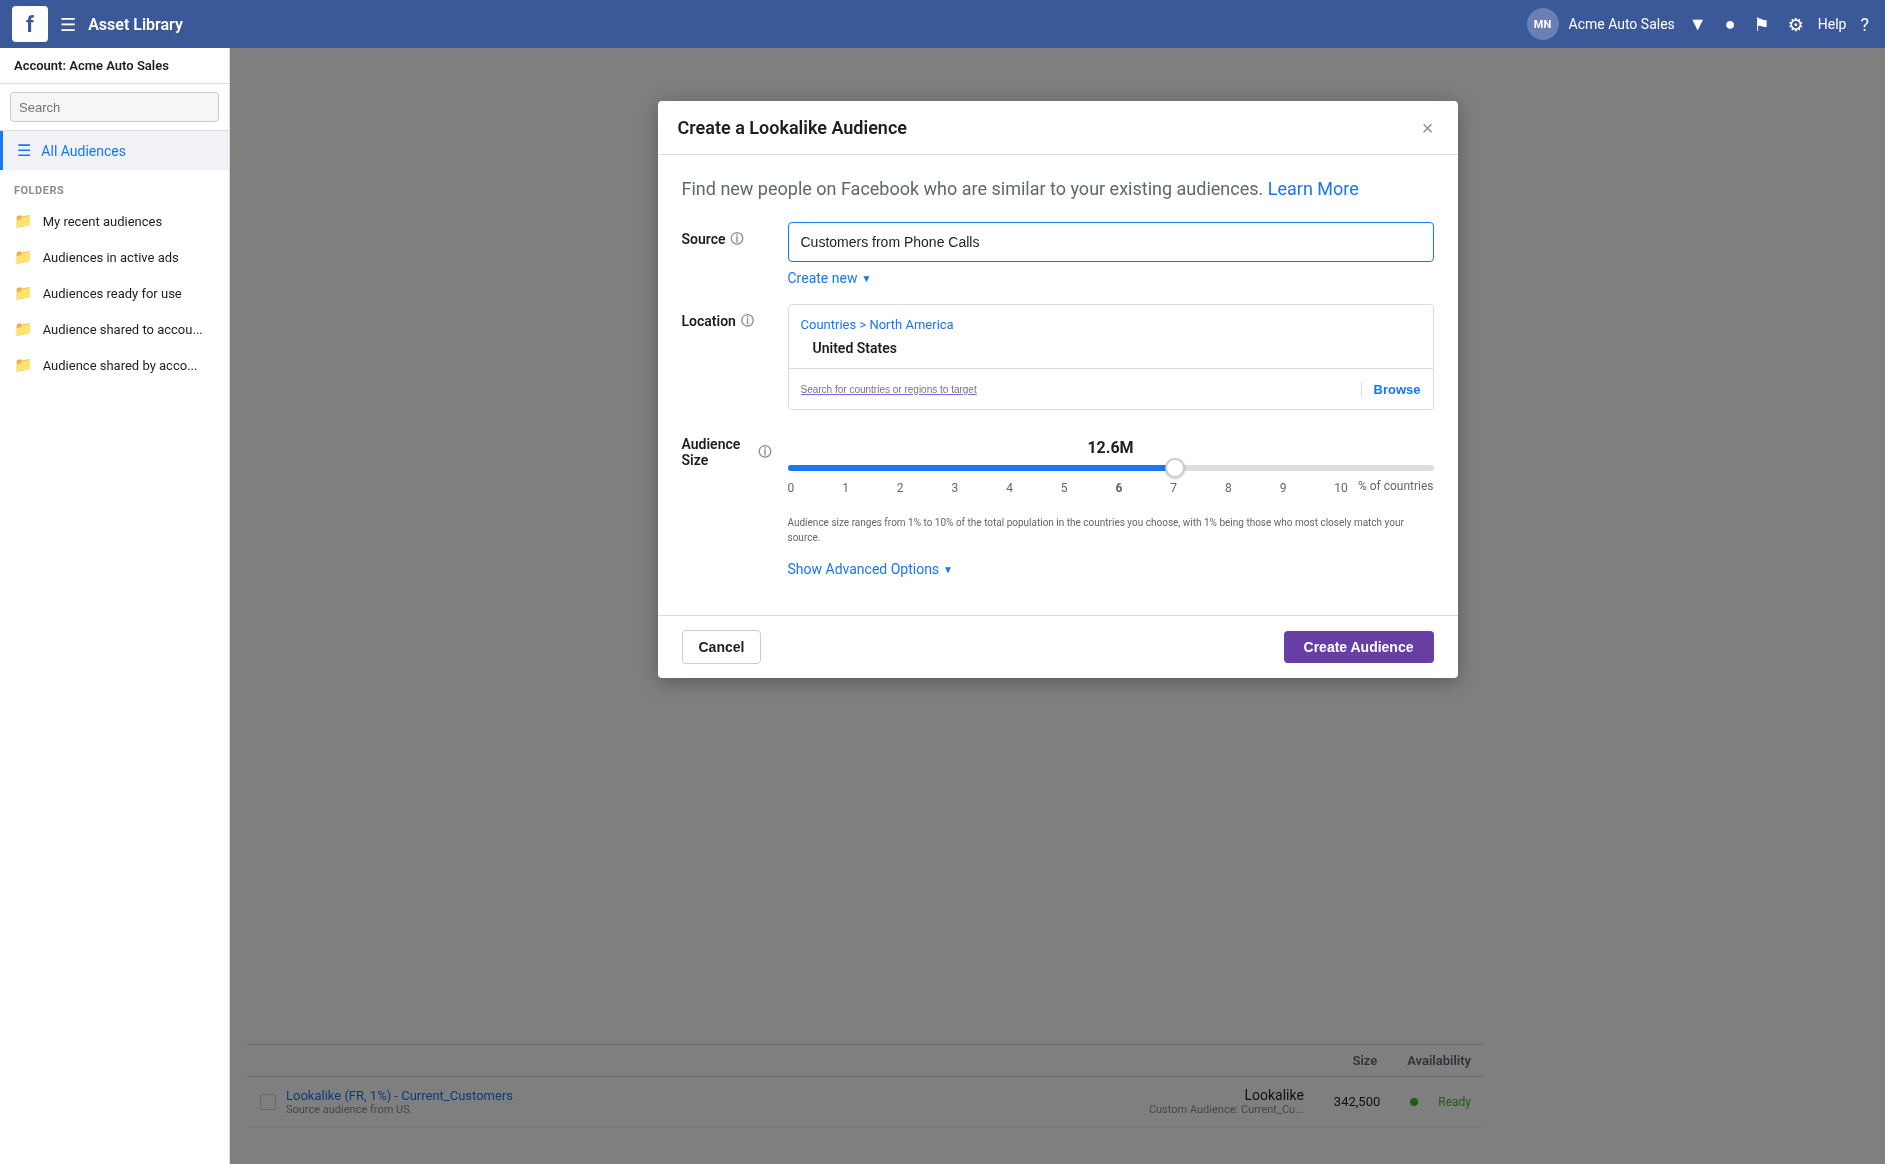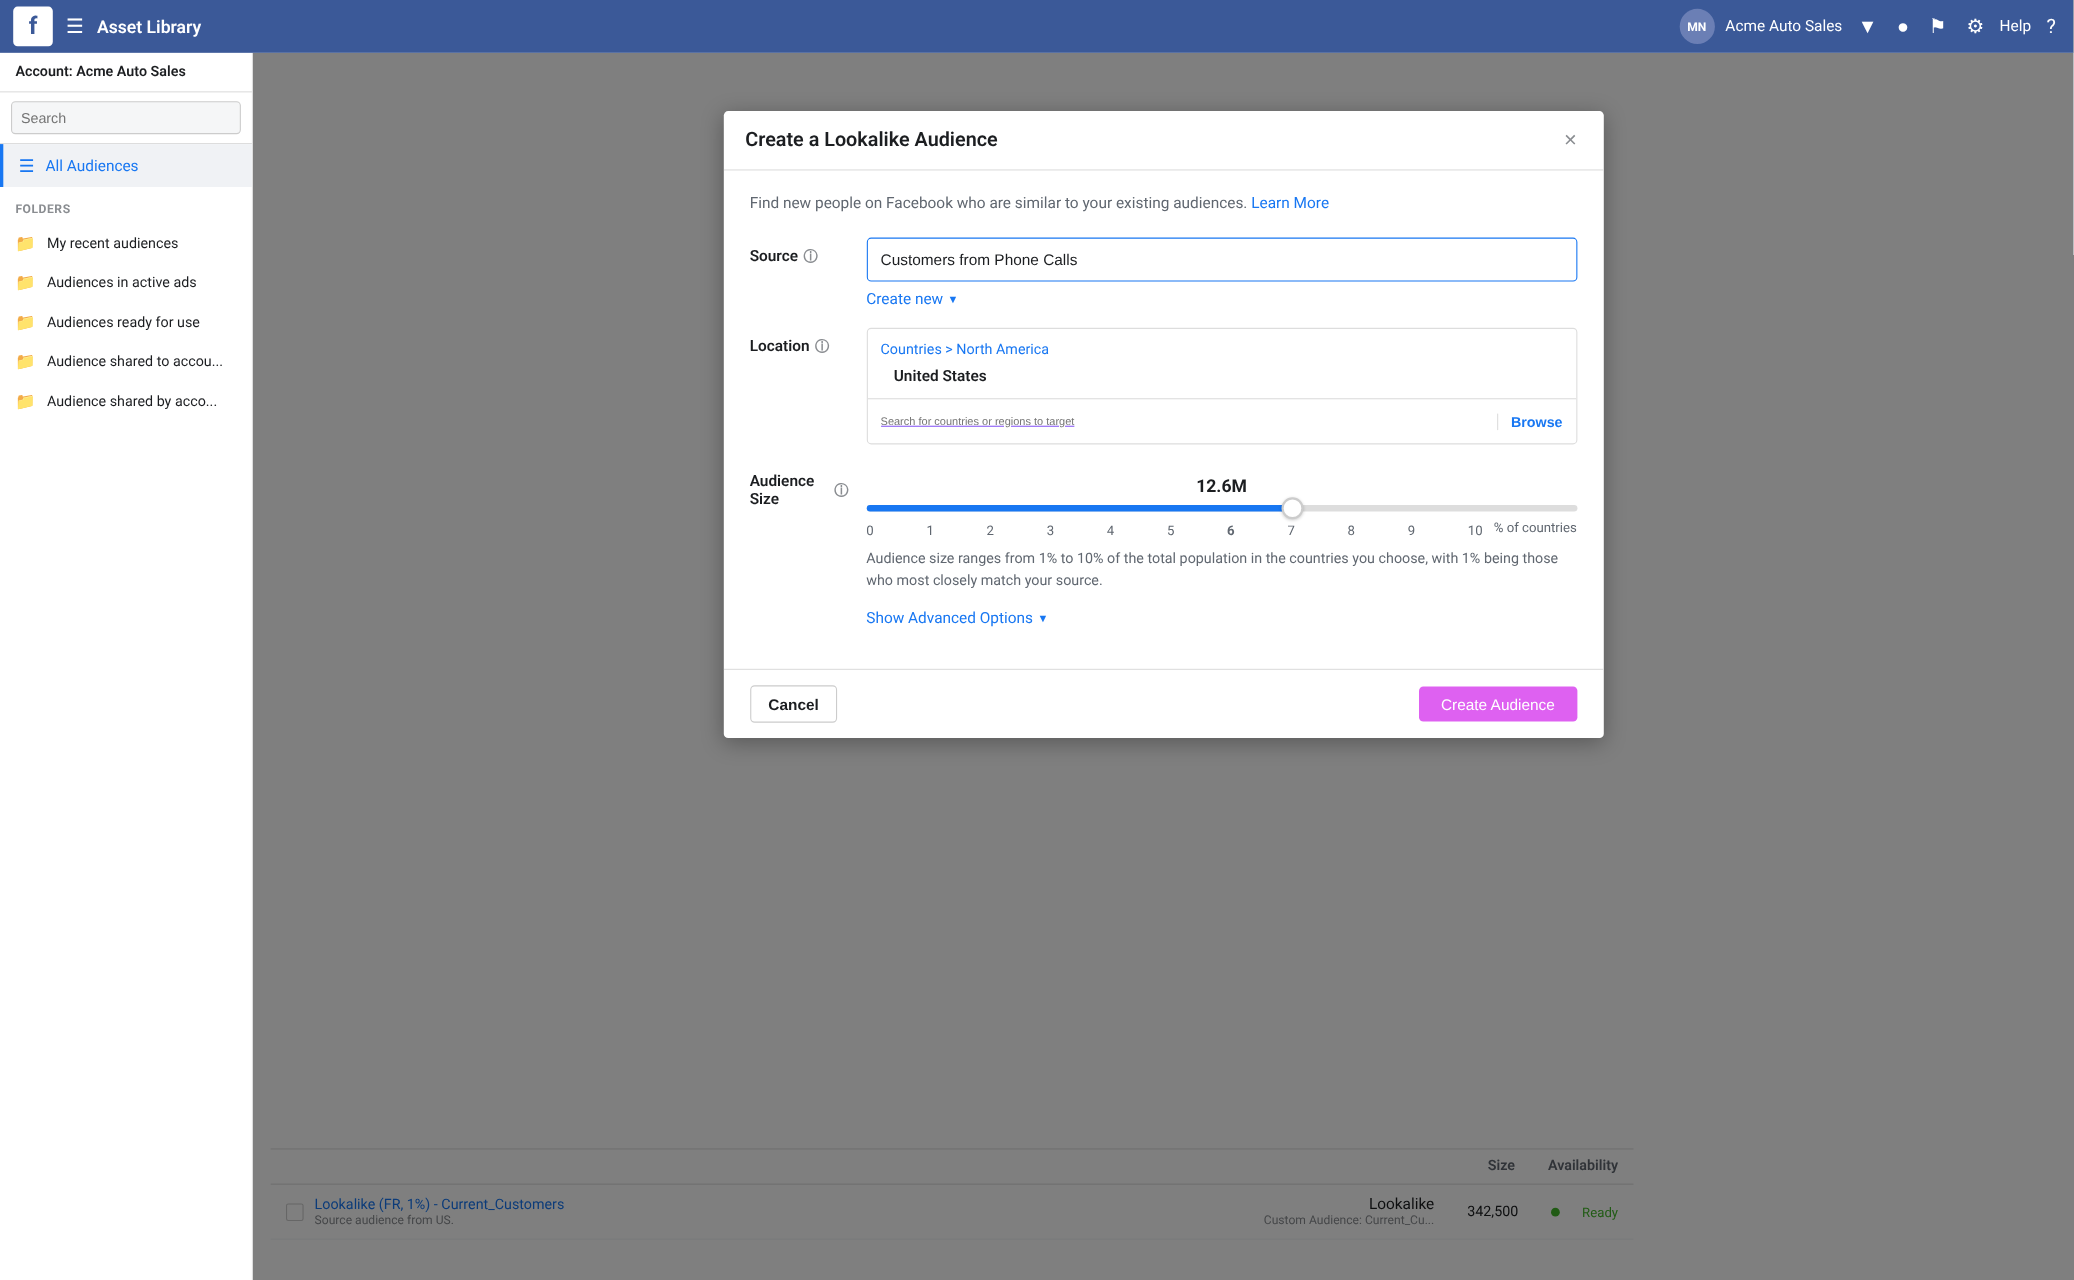"Find new people on Facebook" .modal-intro { font-size: 14px -> 18px }
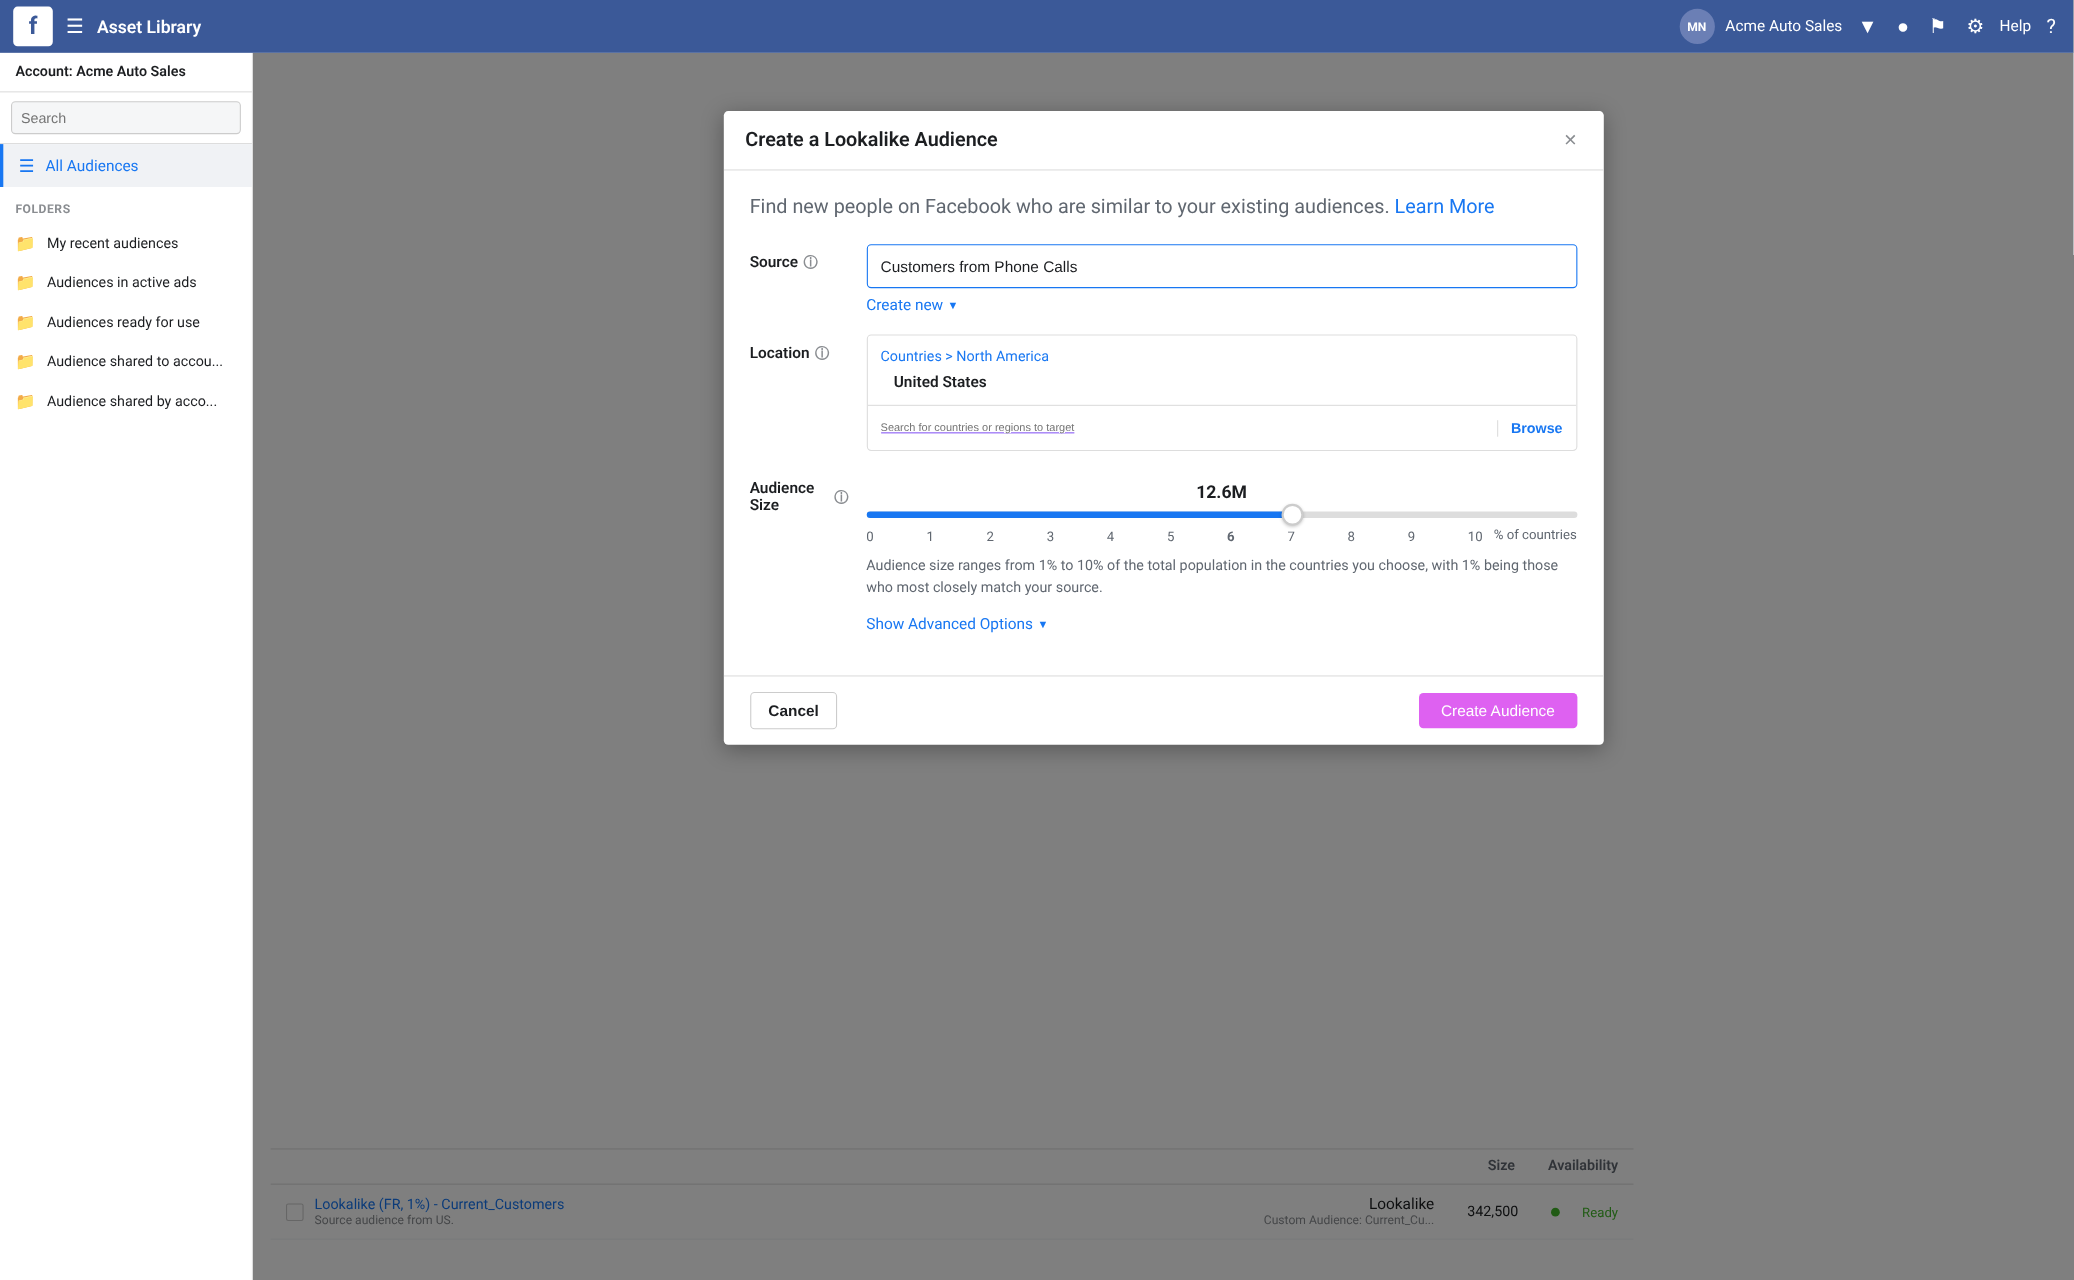"Audience size ranges from 1%" .audience-size-desc { font-size: 13px -> 10px; margin-top: 10px -> 20px }
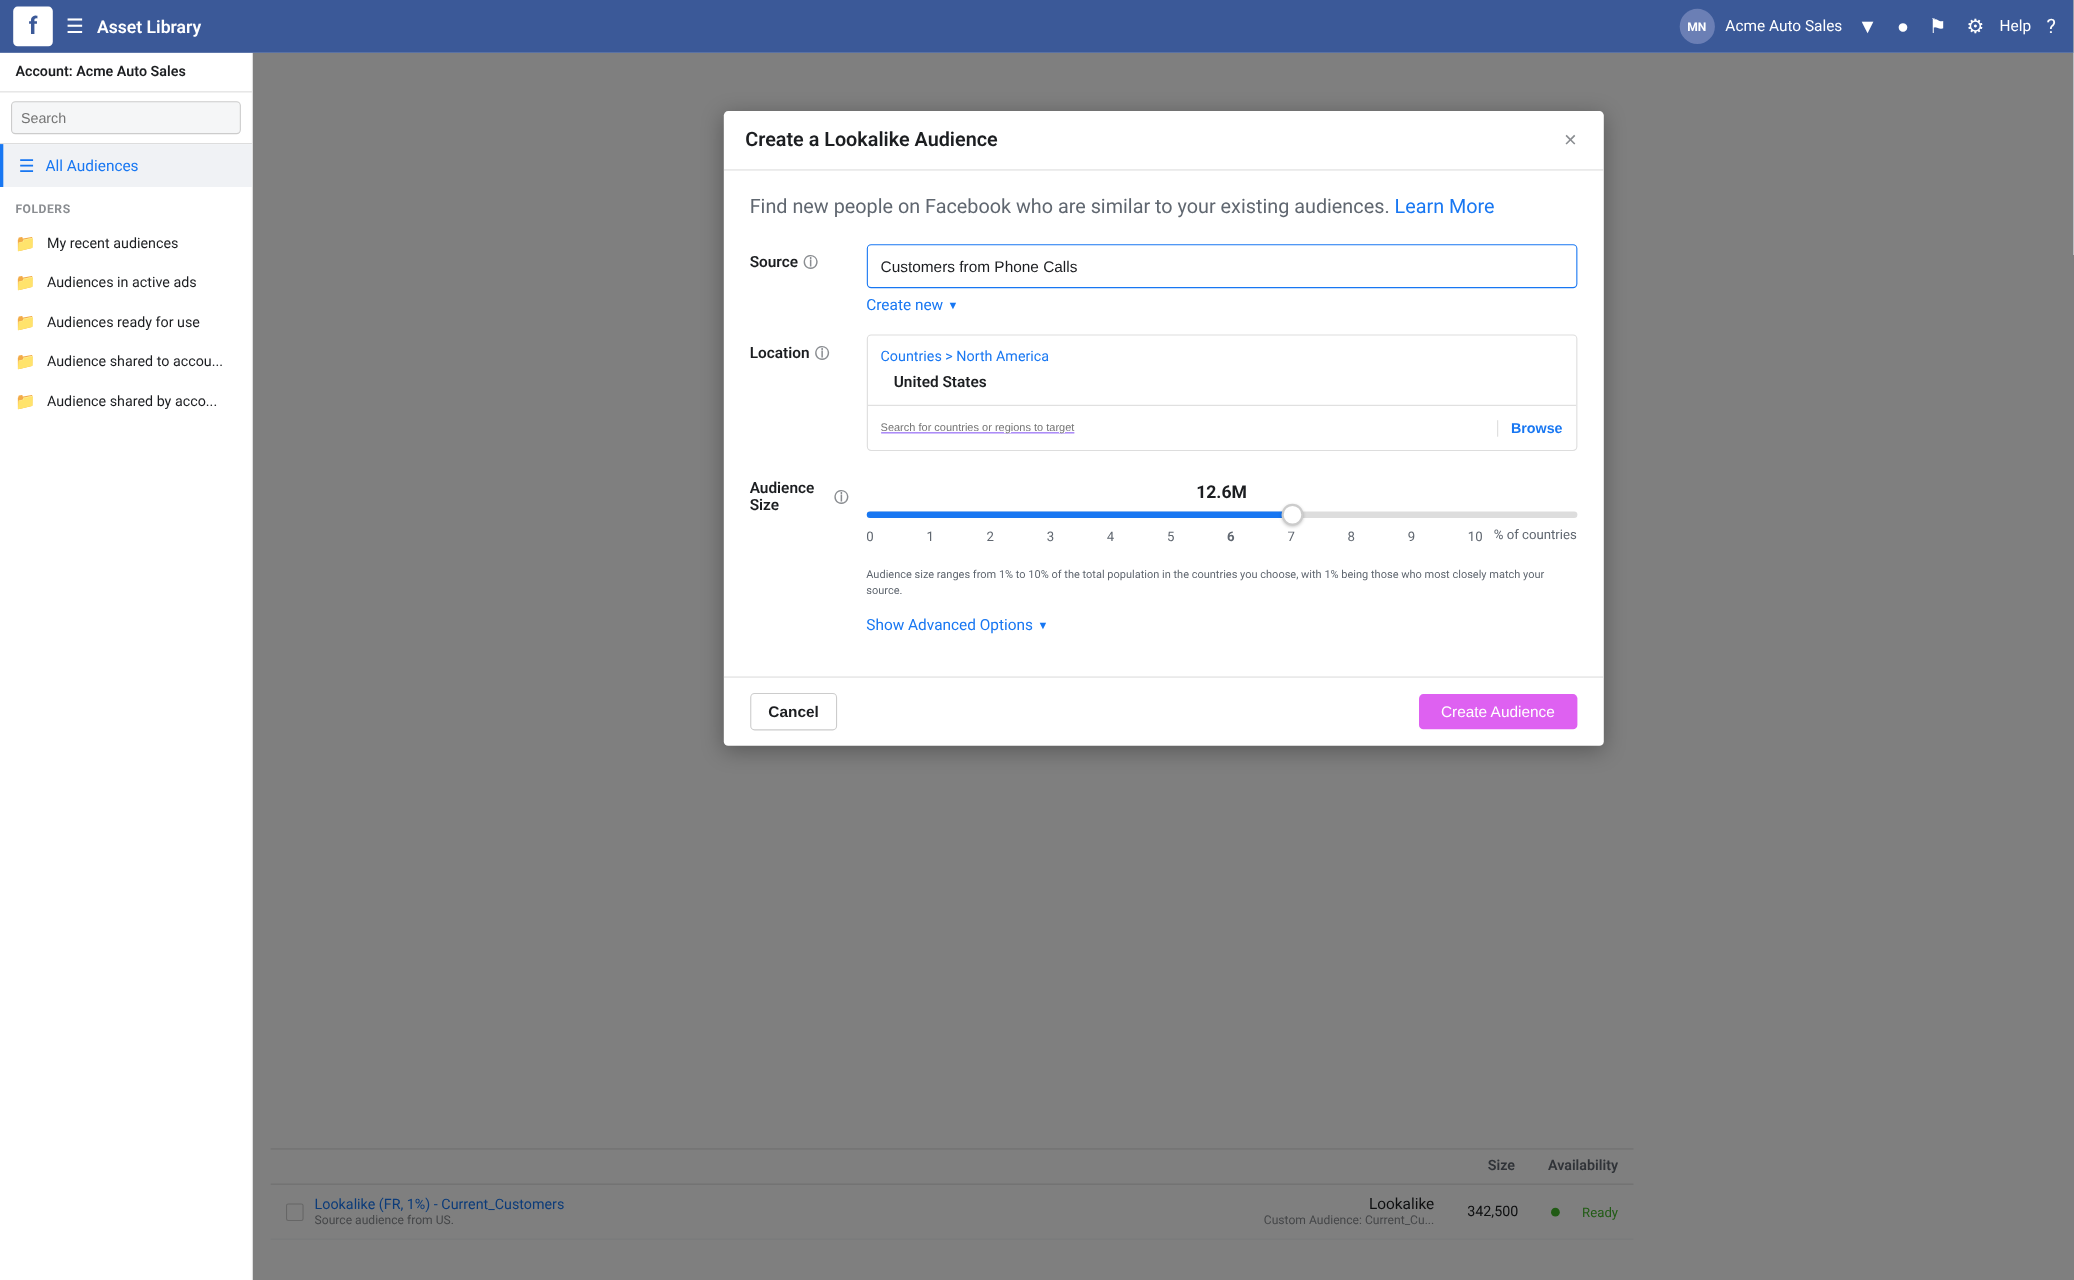"Create Audience" .btn-create { background: #d946ef -> #4c1d95; font-weight: 400 -> 700 }
